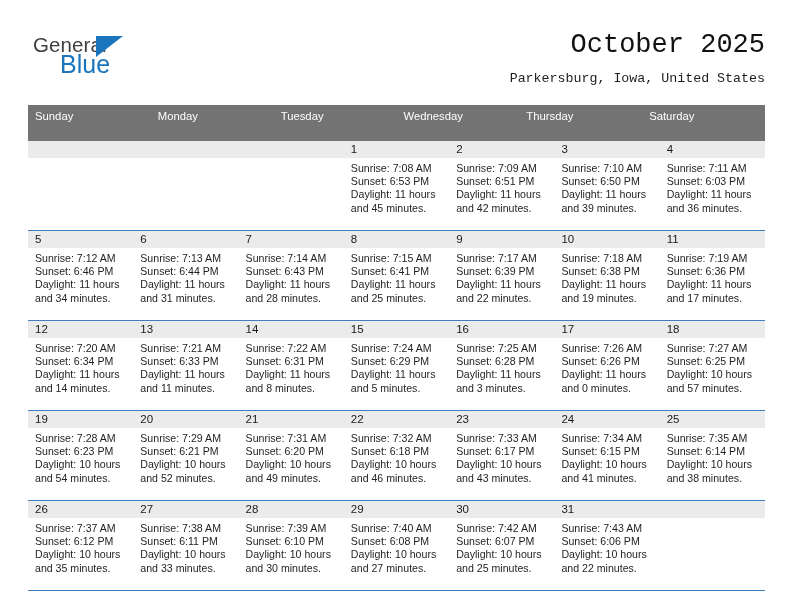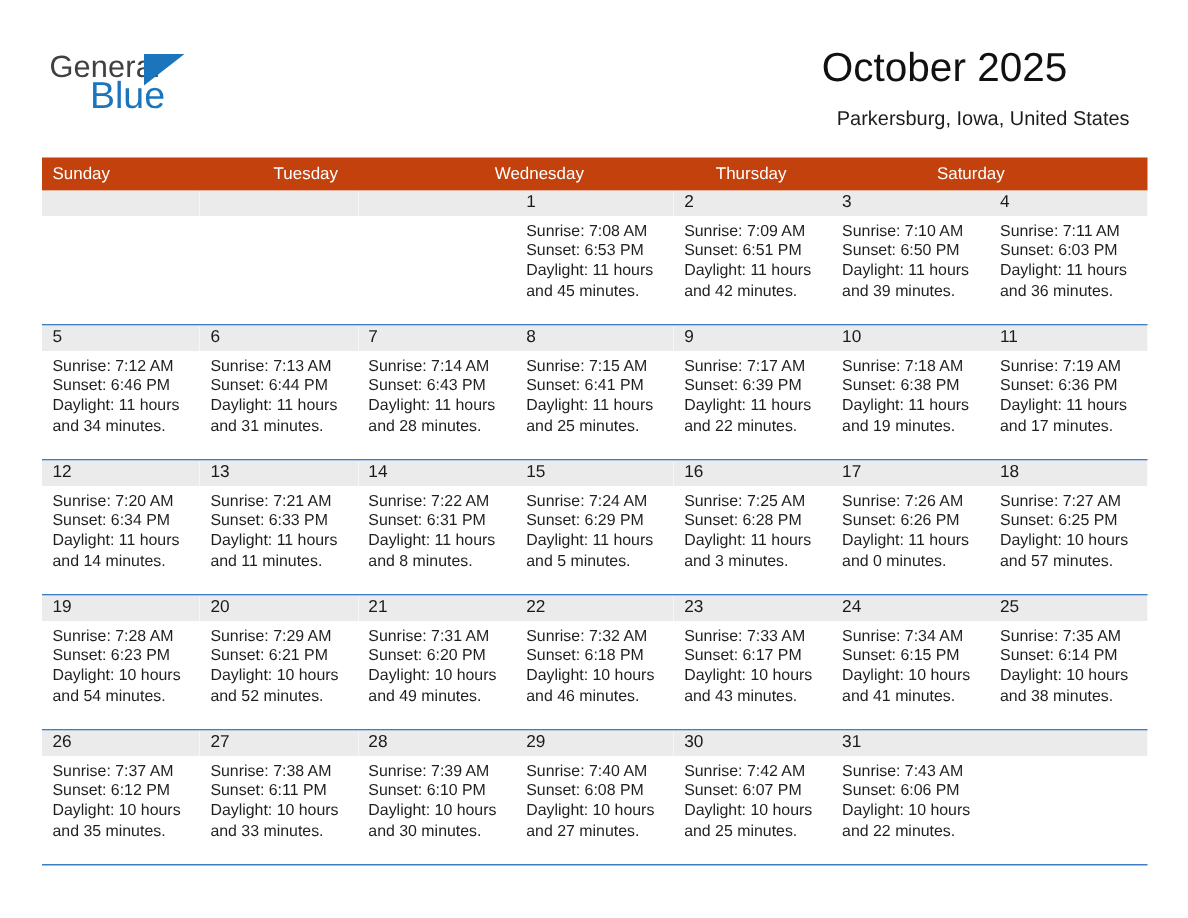"October 2025" .title-block { font-family: none -> Liberation Mono, monospace; right: 12px -> 0; text-align: none -> right }
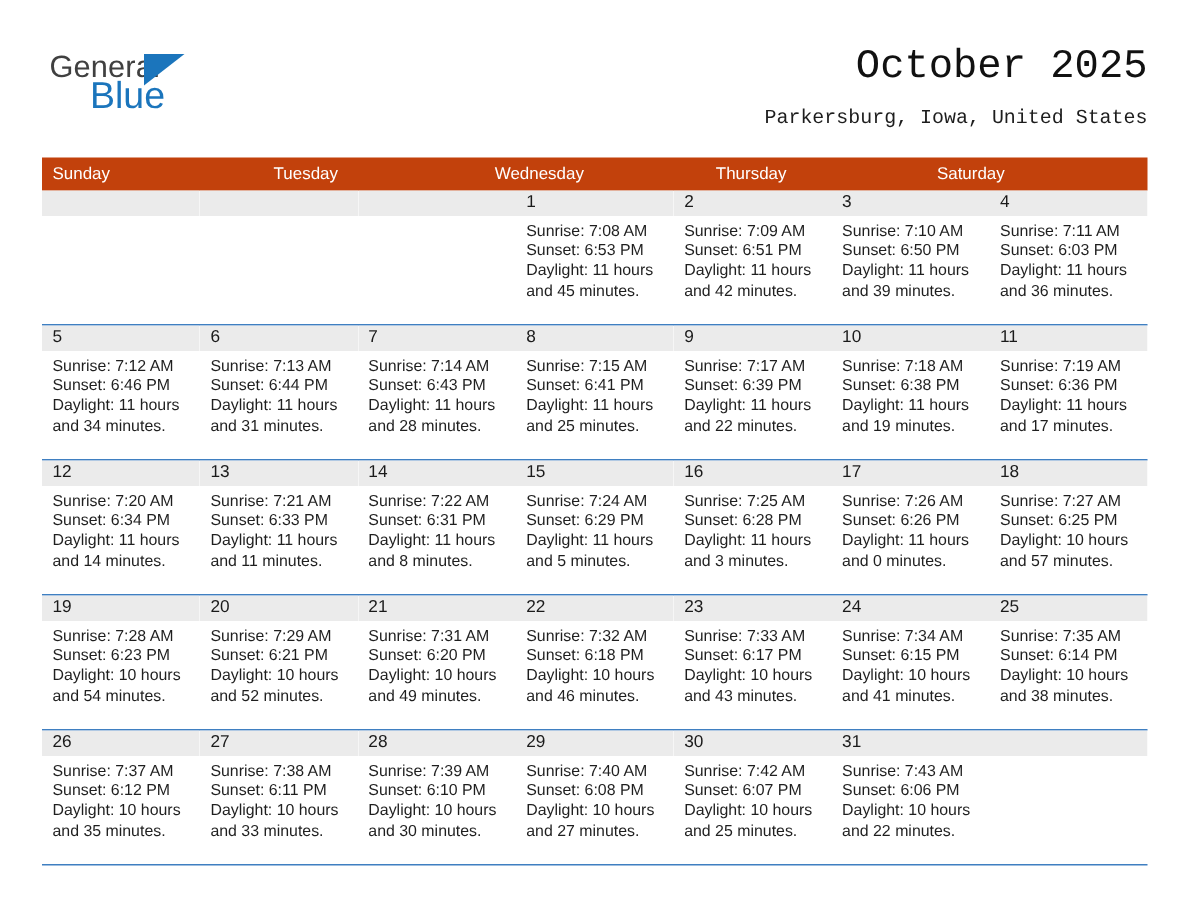"Sunday" .weekday-row { background: #c2410c -> #737373; height: 22px -> 36px }
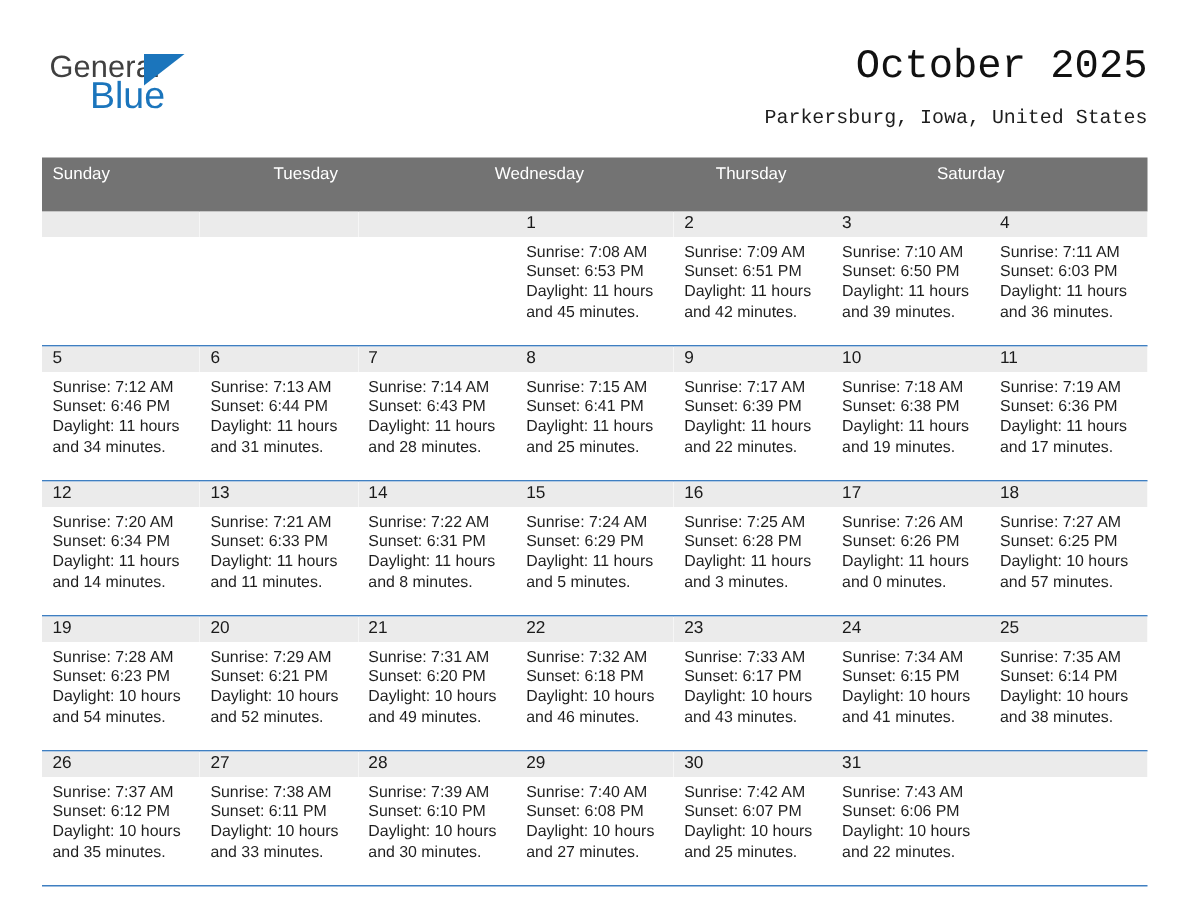"Monday" div.weekday-cell { html: none -> <div>Monday</div> }
